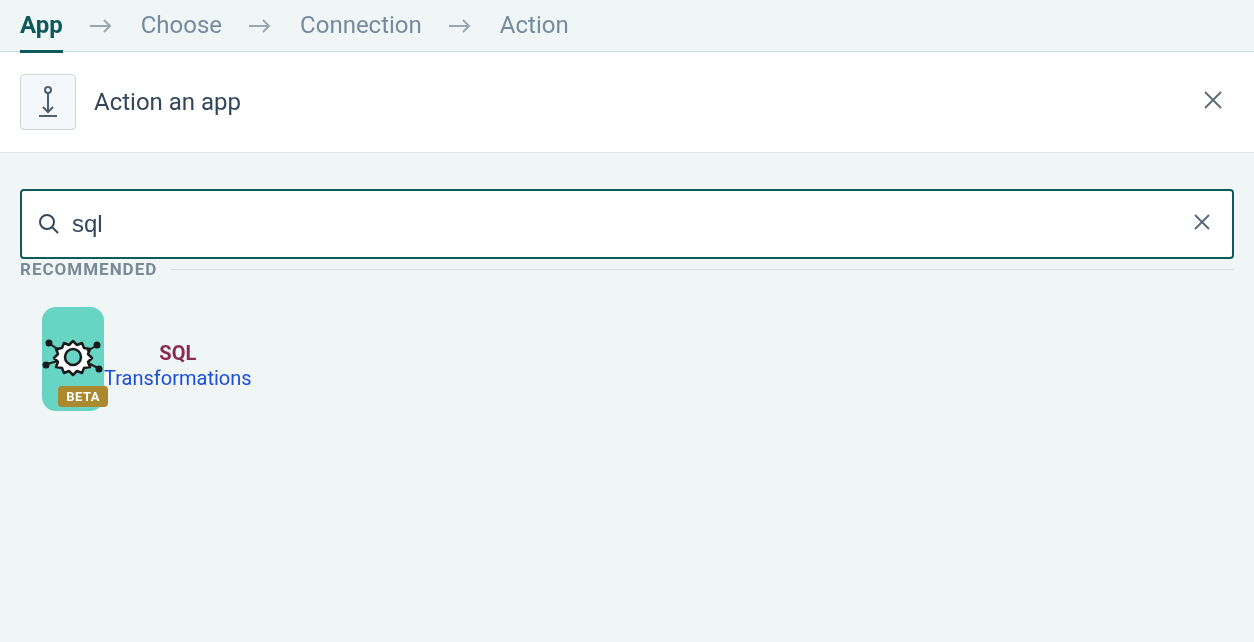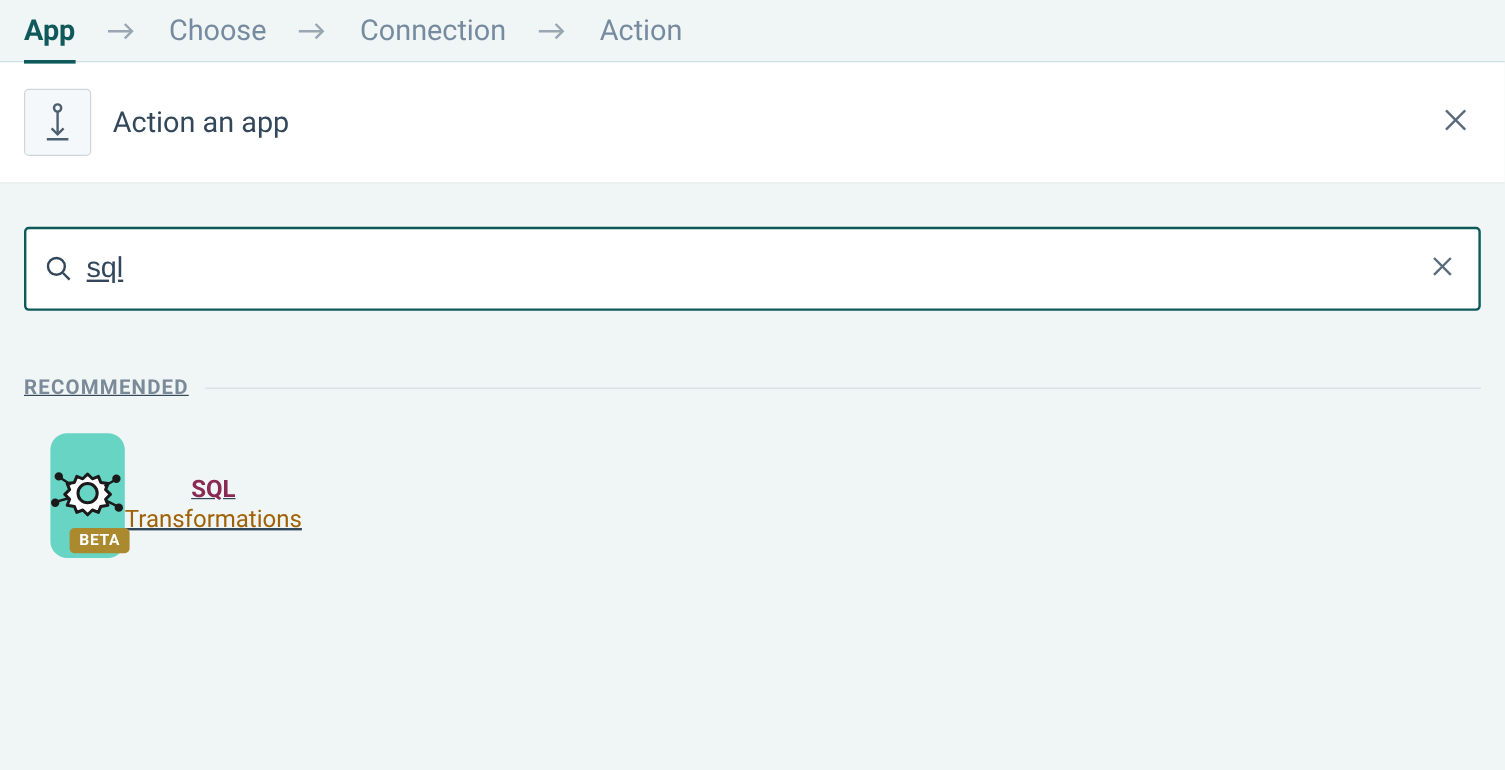"sql" .content { text-decoration: underline -> none }
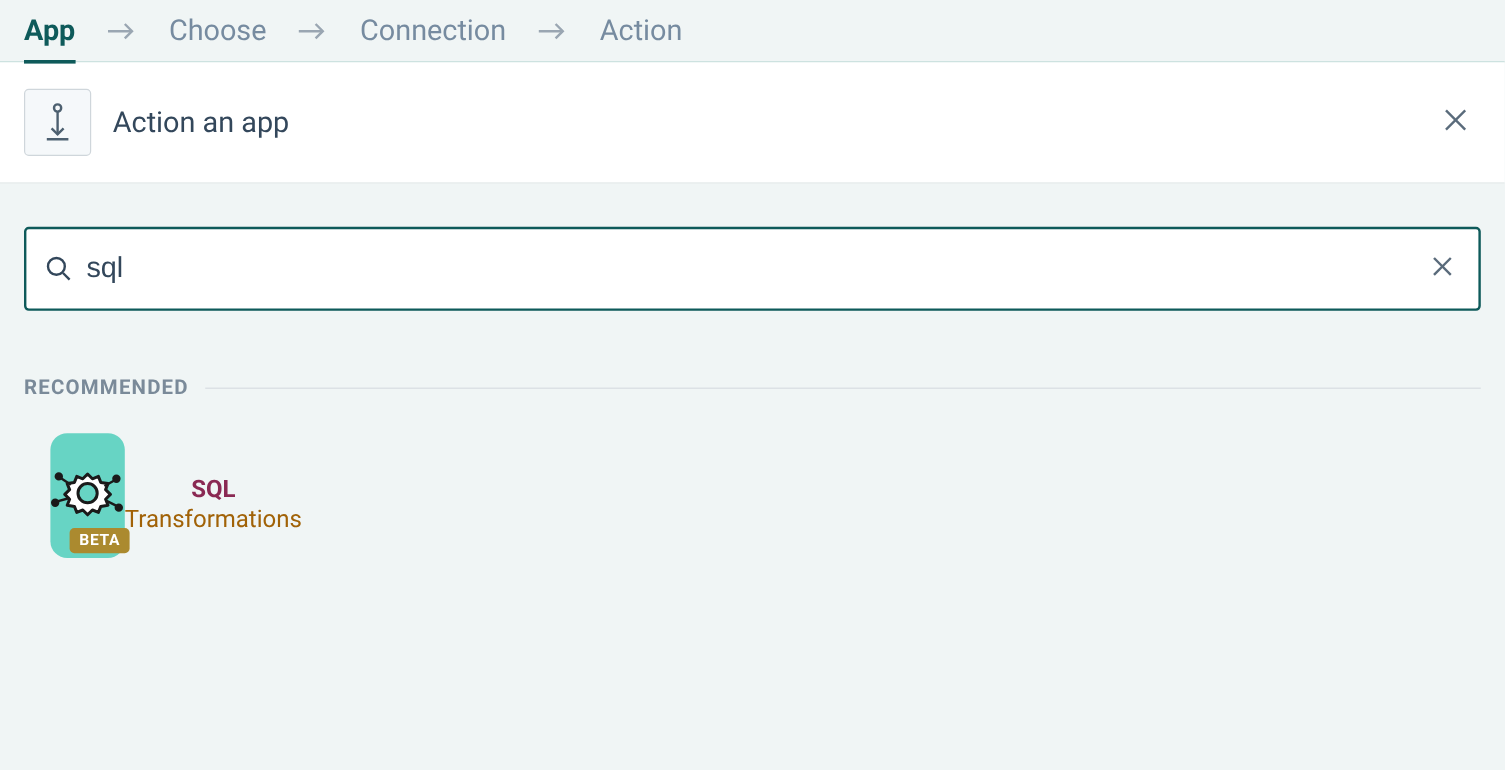"RECOMMENDED" .section-row { margin-top: 54px -> none }
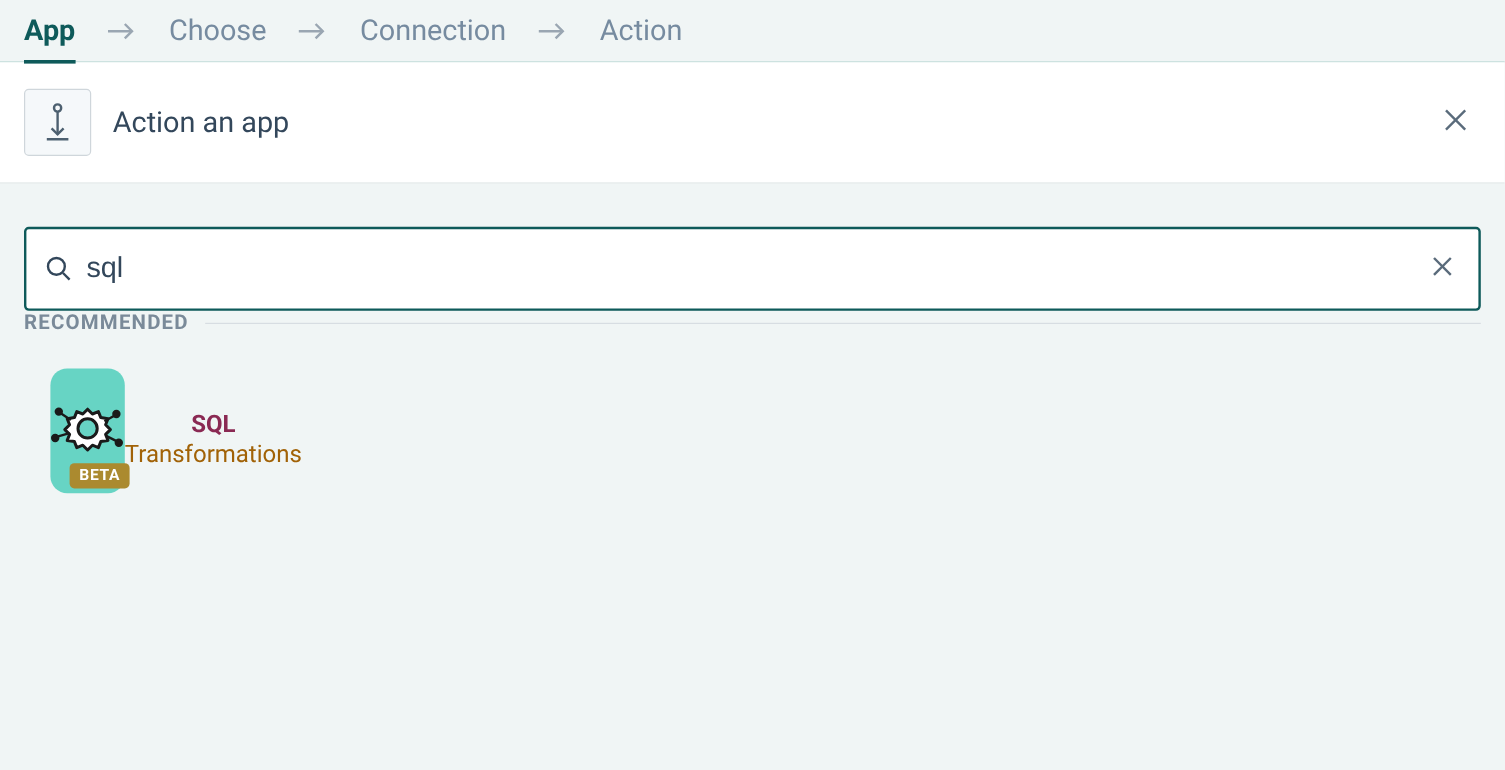"Transformations" .card-title .rest { color: #a16207 -> #1d4ed8 }
